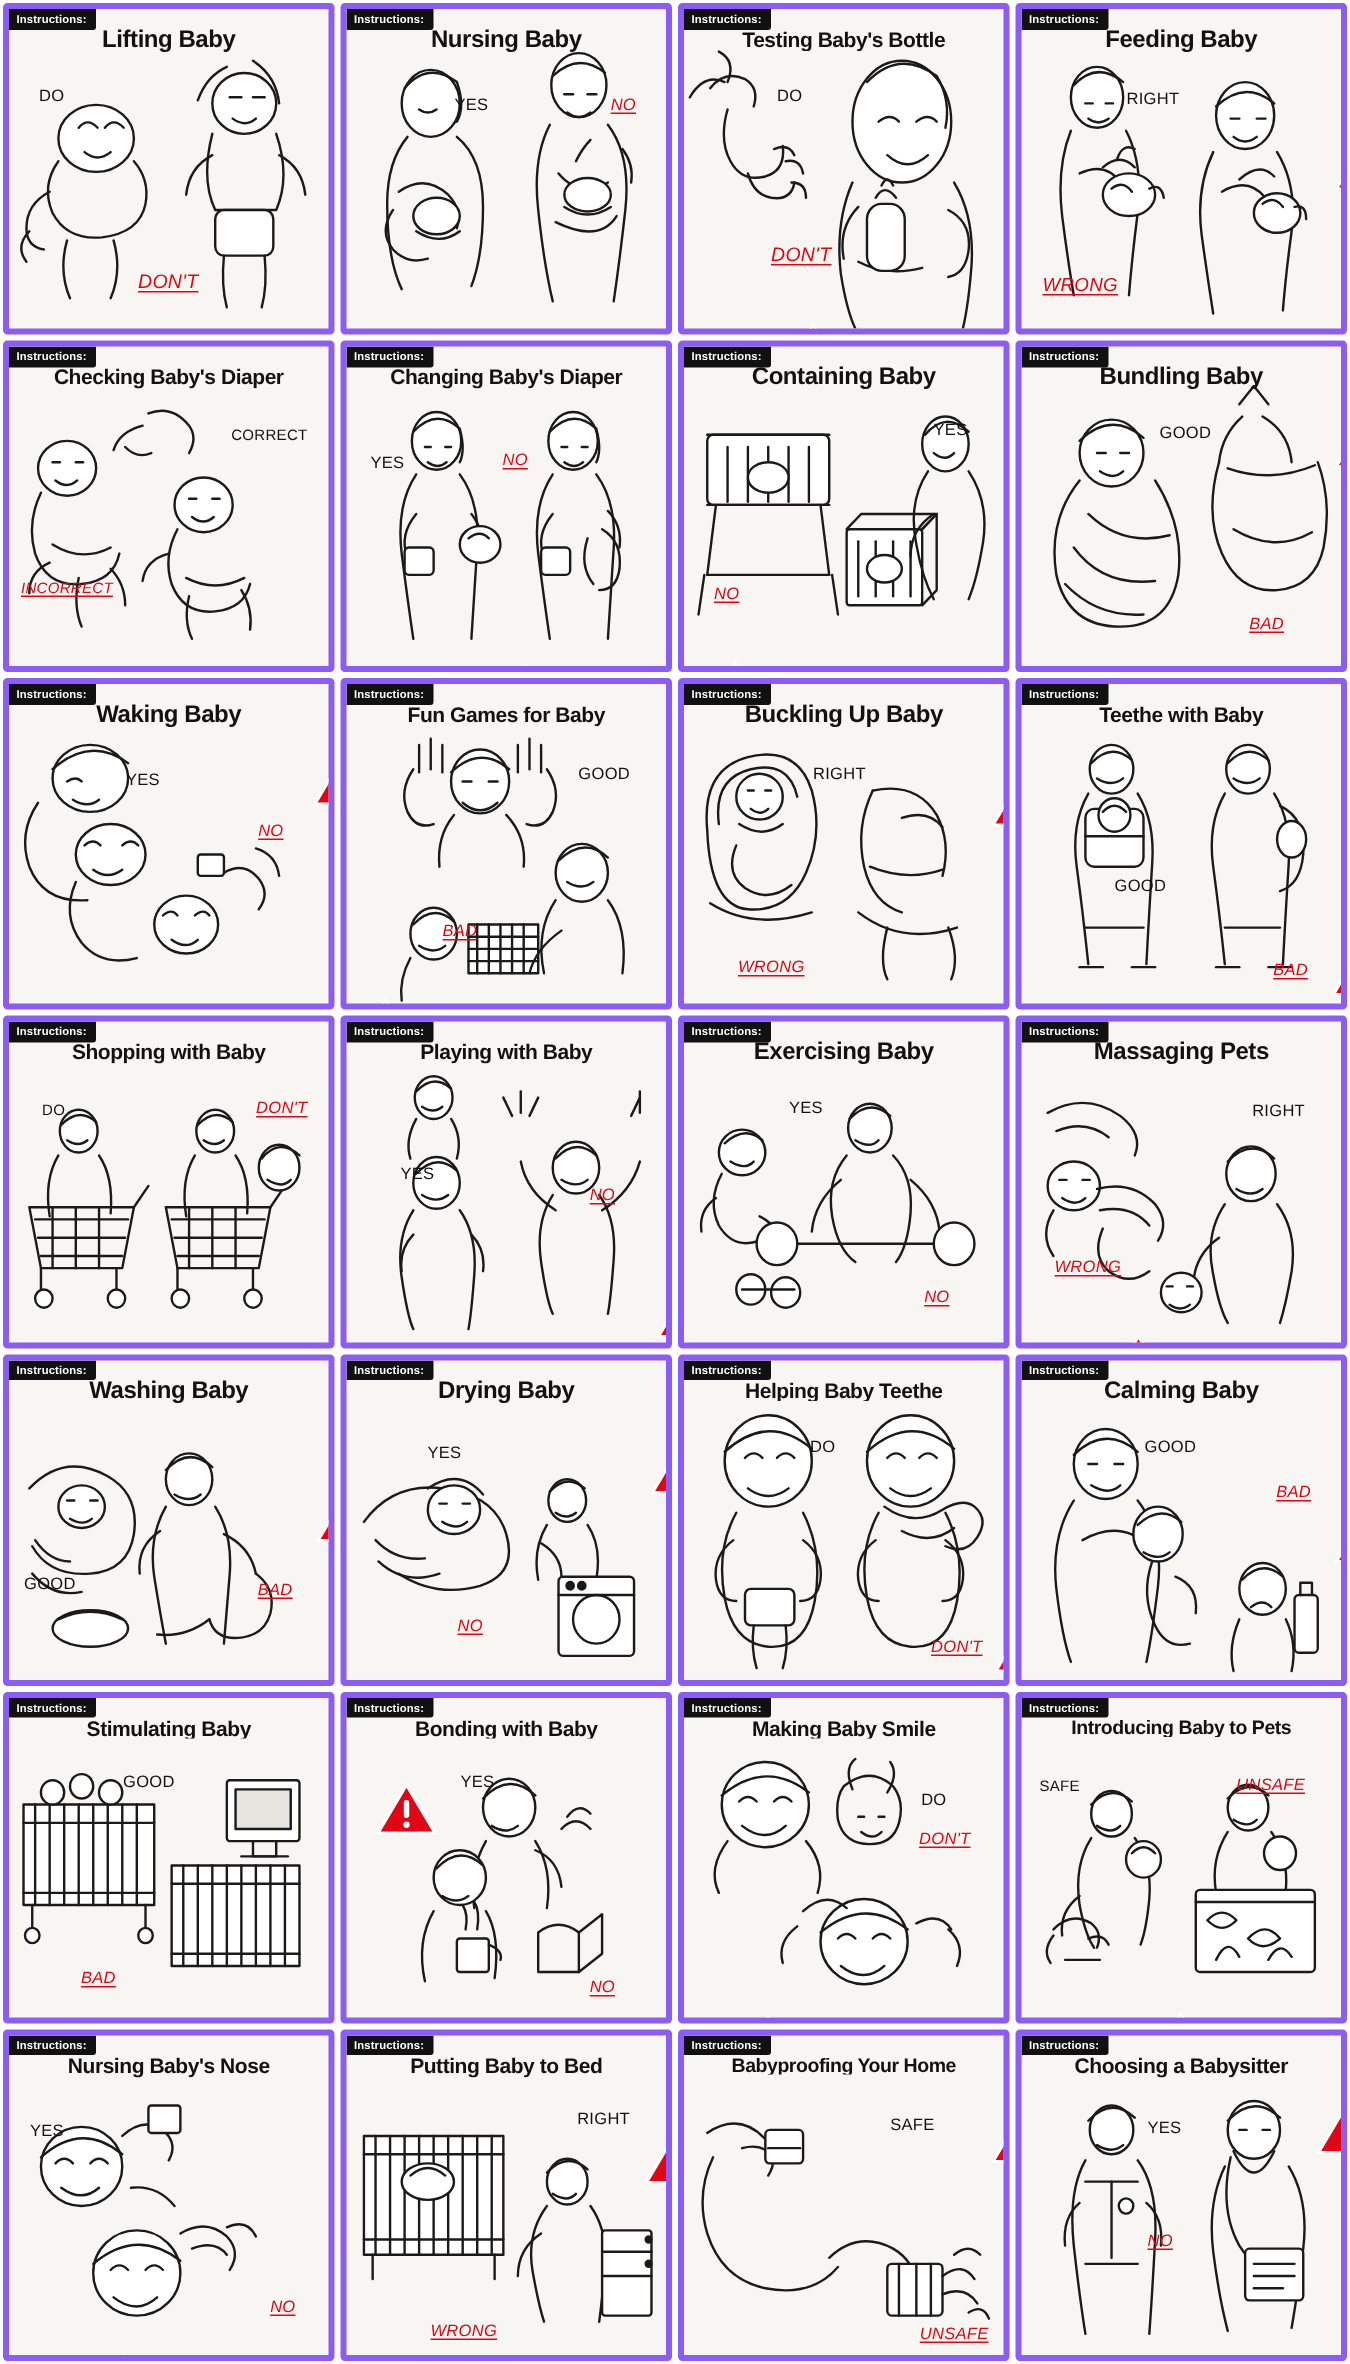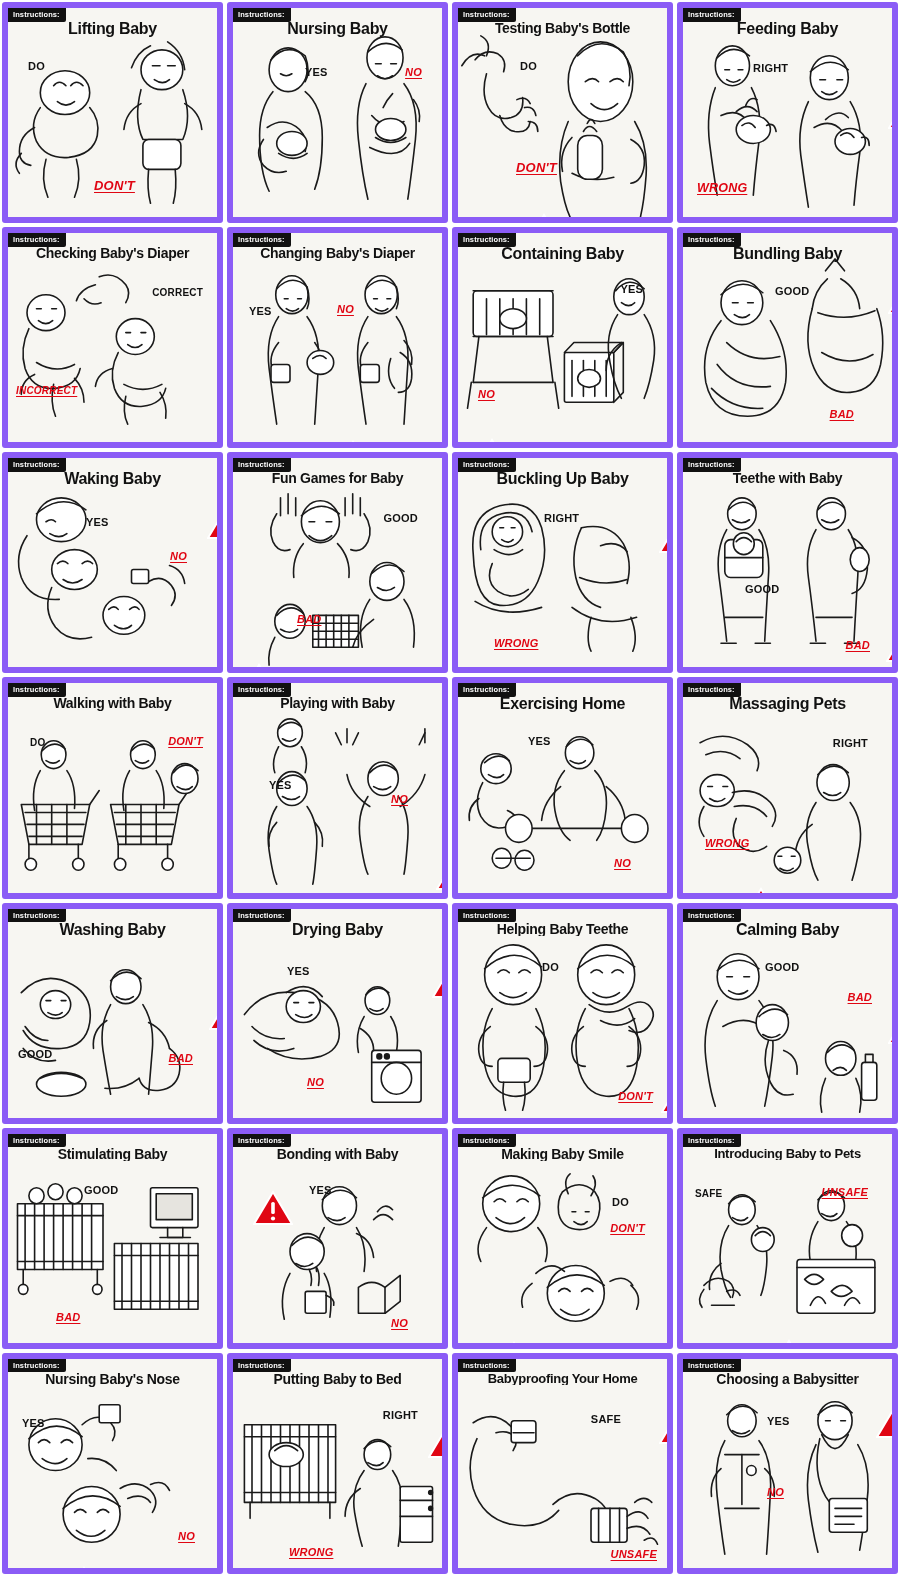"Instructions:" .card { border: 6px solid #8b5cf6 -> 4px solid #8b5cf6 }
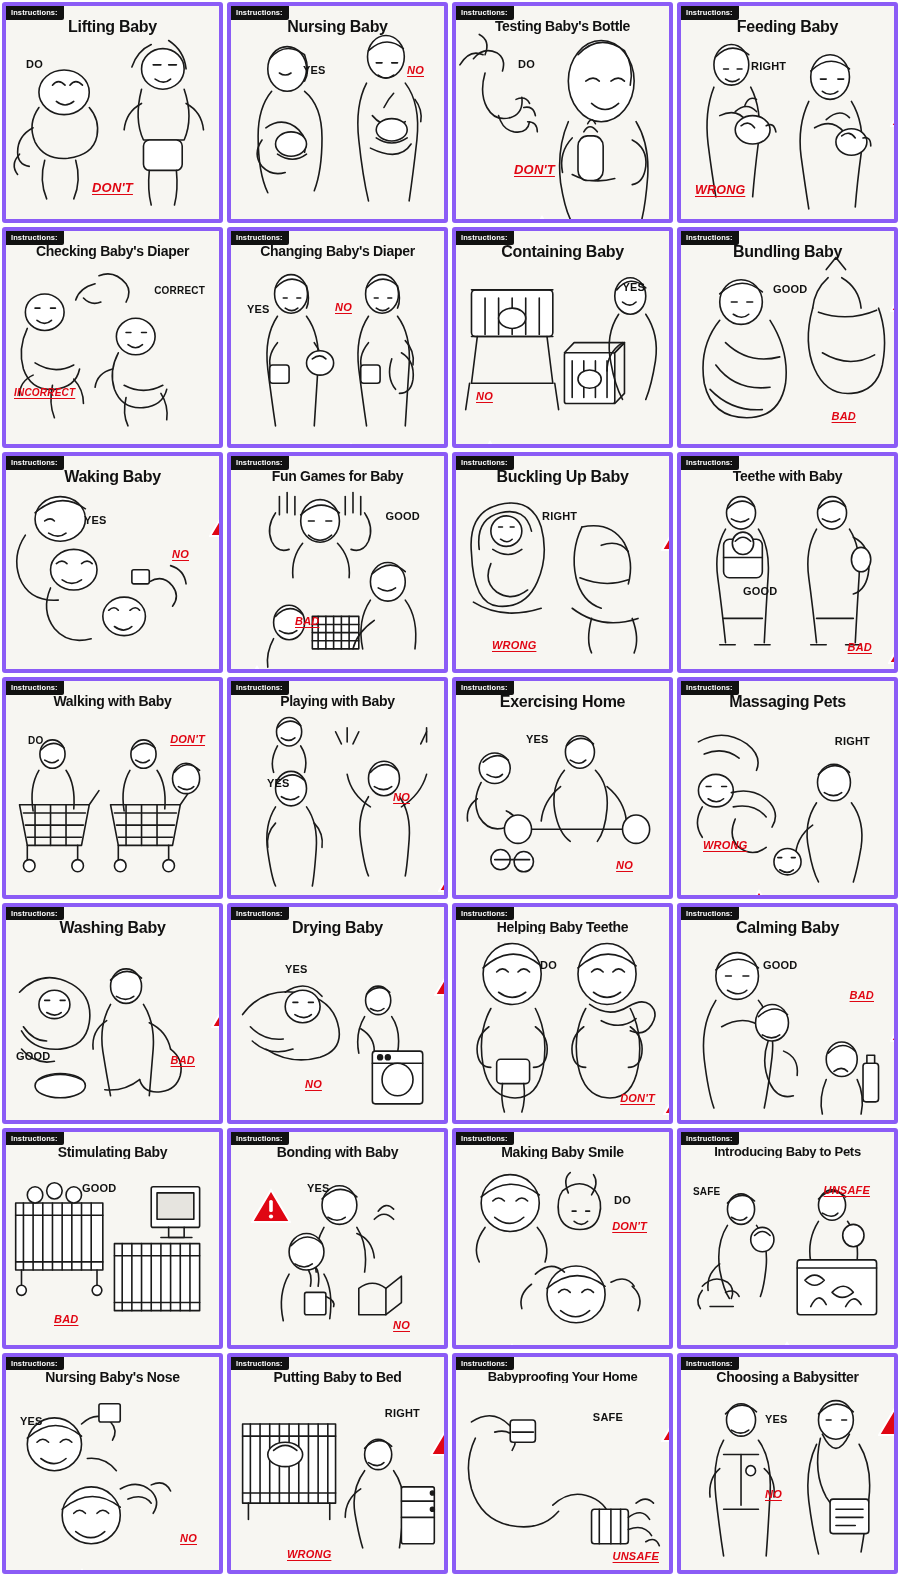"DO" .lbl { font-weight: bold -> normal }
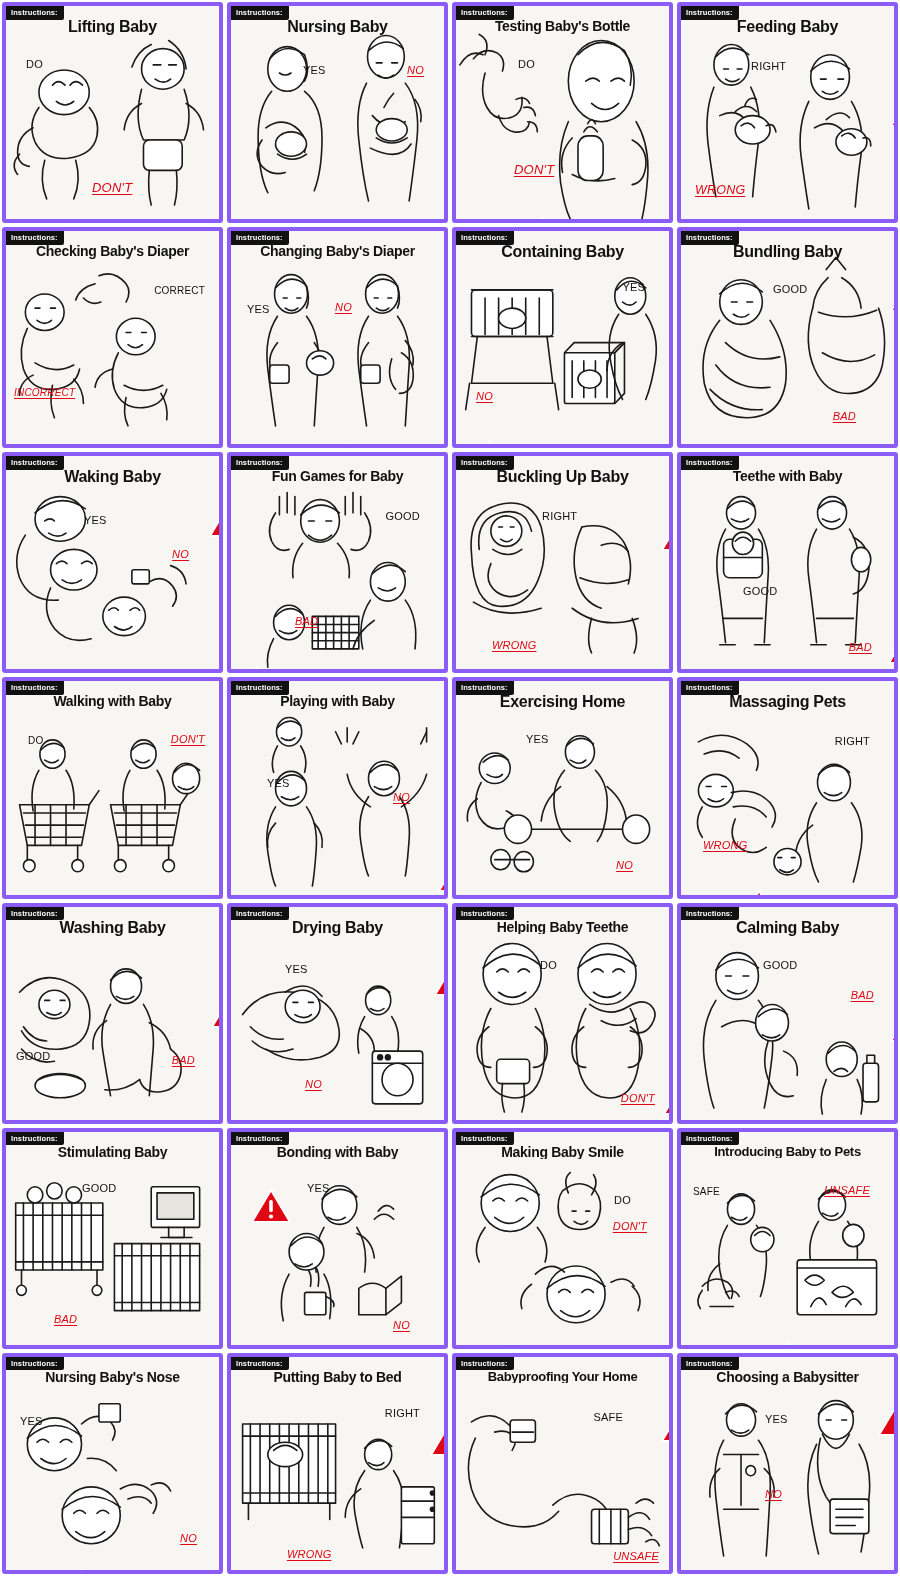"Walking with Baby" div.title { text: Walking -> Shopping }
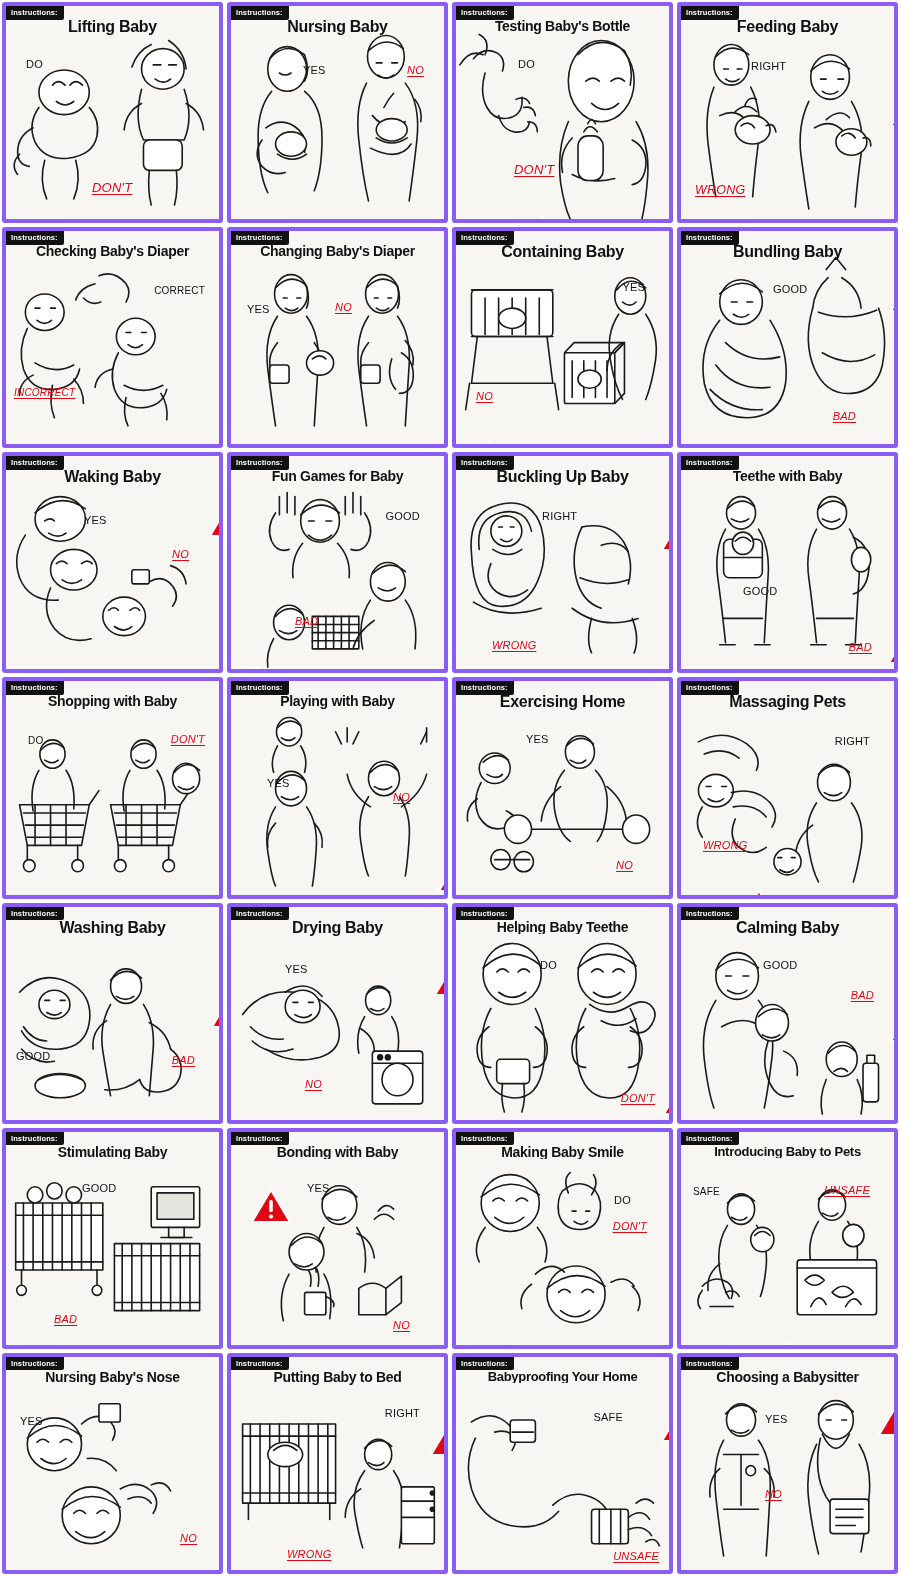"Exercising Home" div.title { text: Home -> Baby }
